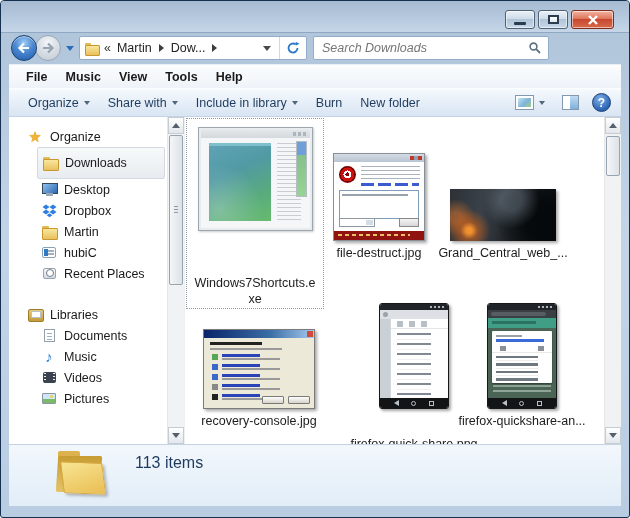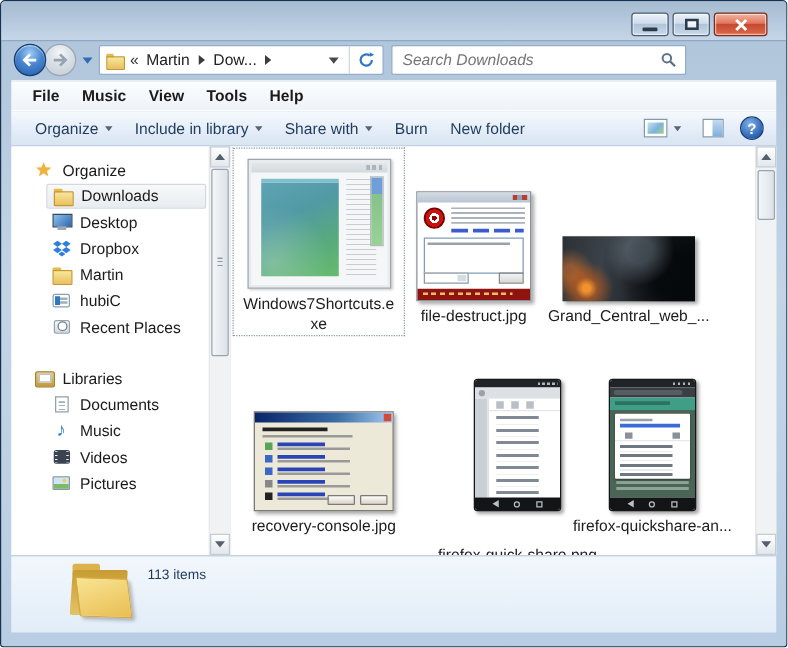"Include in library" div.tbtn { order: before "Share with" -> after "Share with" }
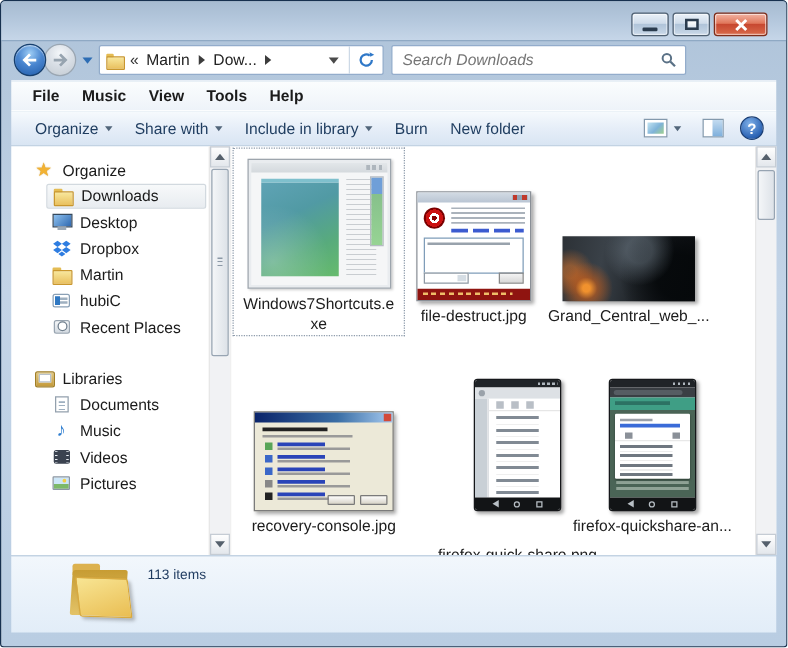"Downloads" .srow.sel { height: 20px -> 32px }
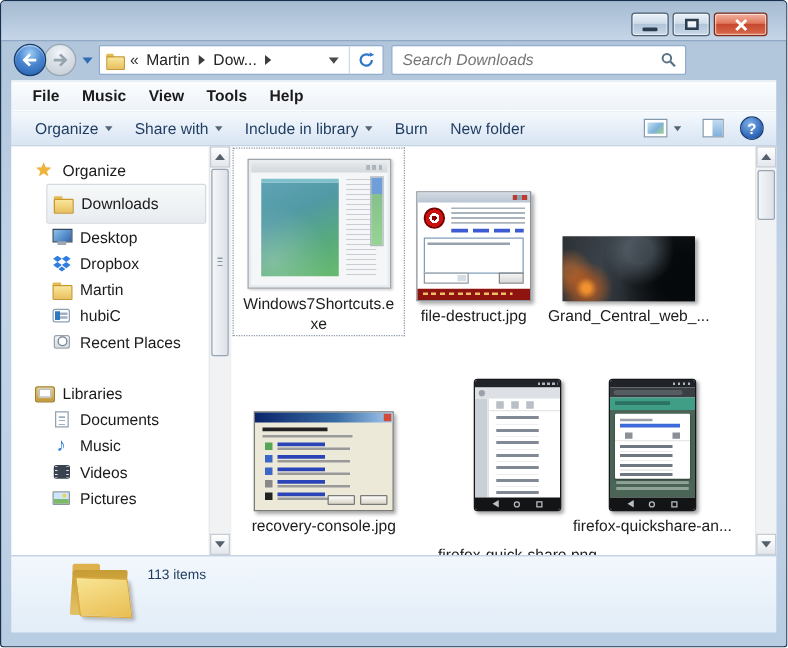"Windows7Shortcuts.exe" .file.selfocus { gap: none -> 40px }
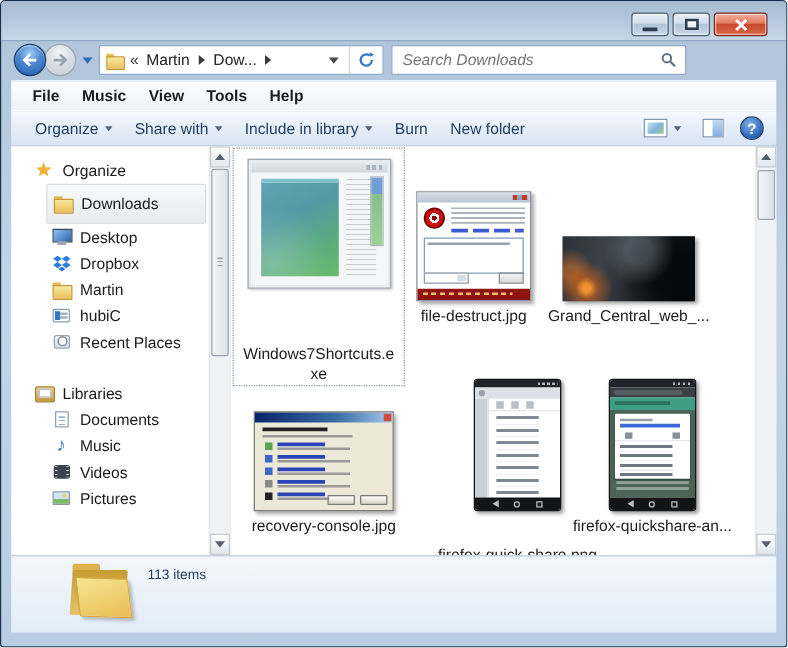"113 items" .status-text { font-size: 11px -> 16px; left: 109px -> 126px }
